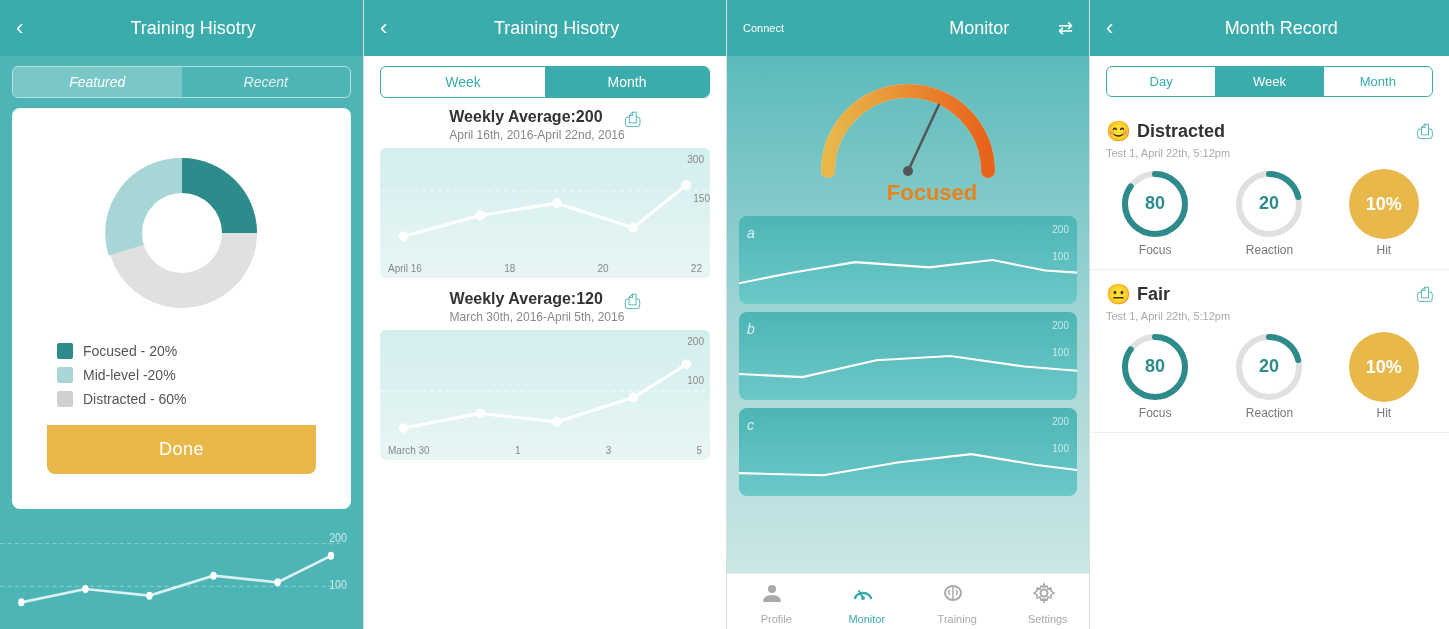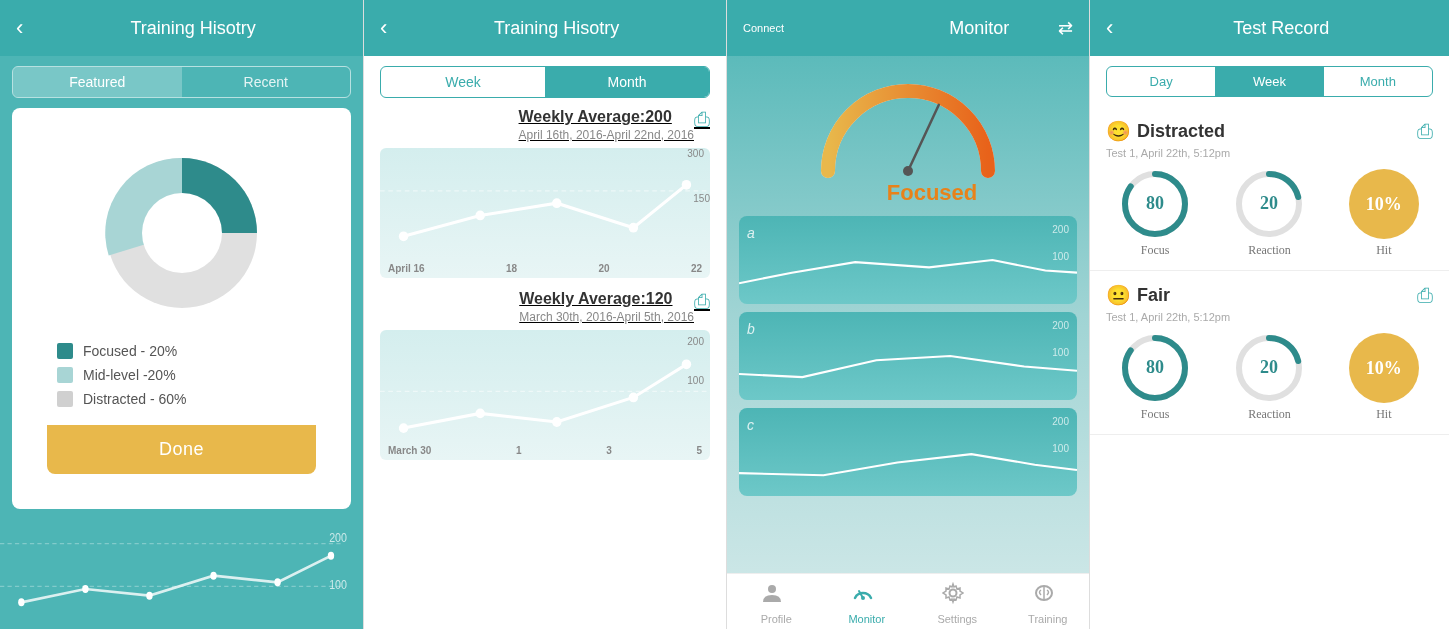"Test Record" span.panel-title { text: Test -> Month }
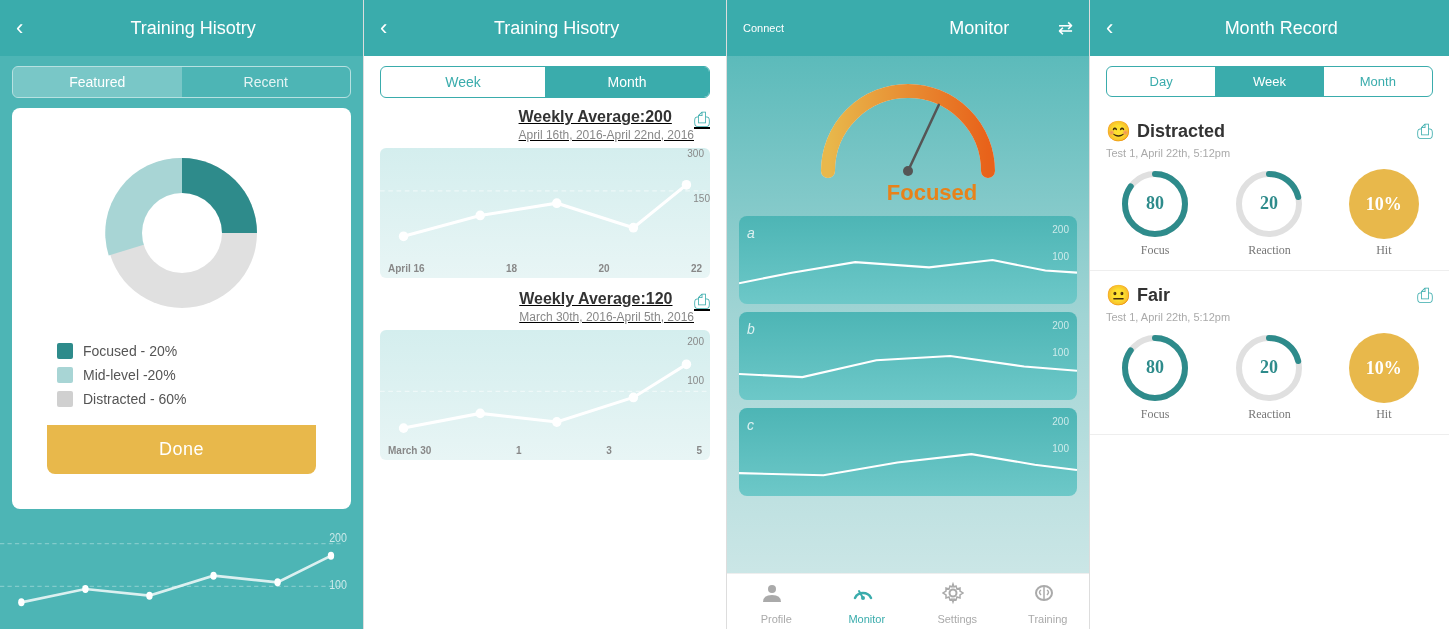"Featured" .tab-bar { font-style: none -> italic }
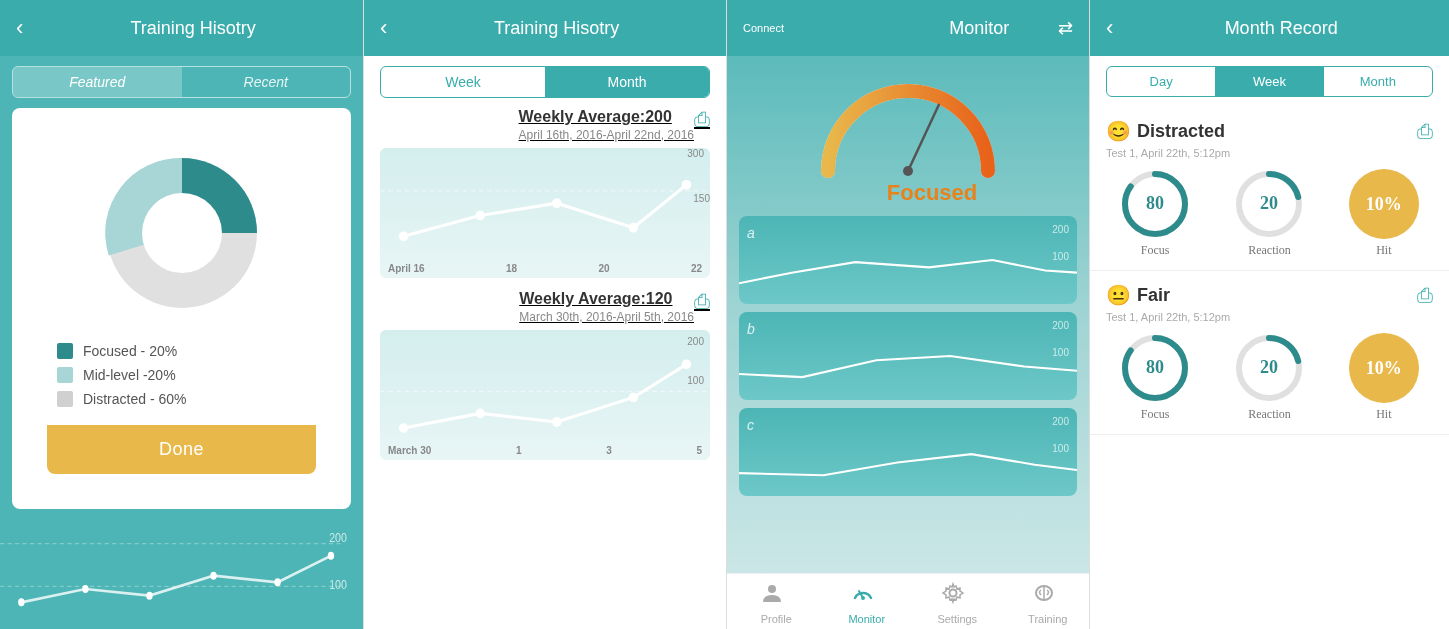"Weekly Average:200" .chart-card-header { justify-content: flex-end -> center; text-decoration: underline -> none }
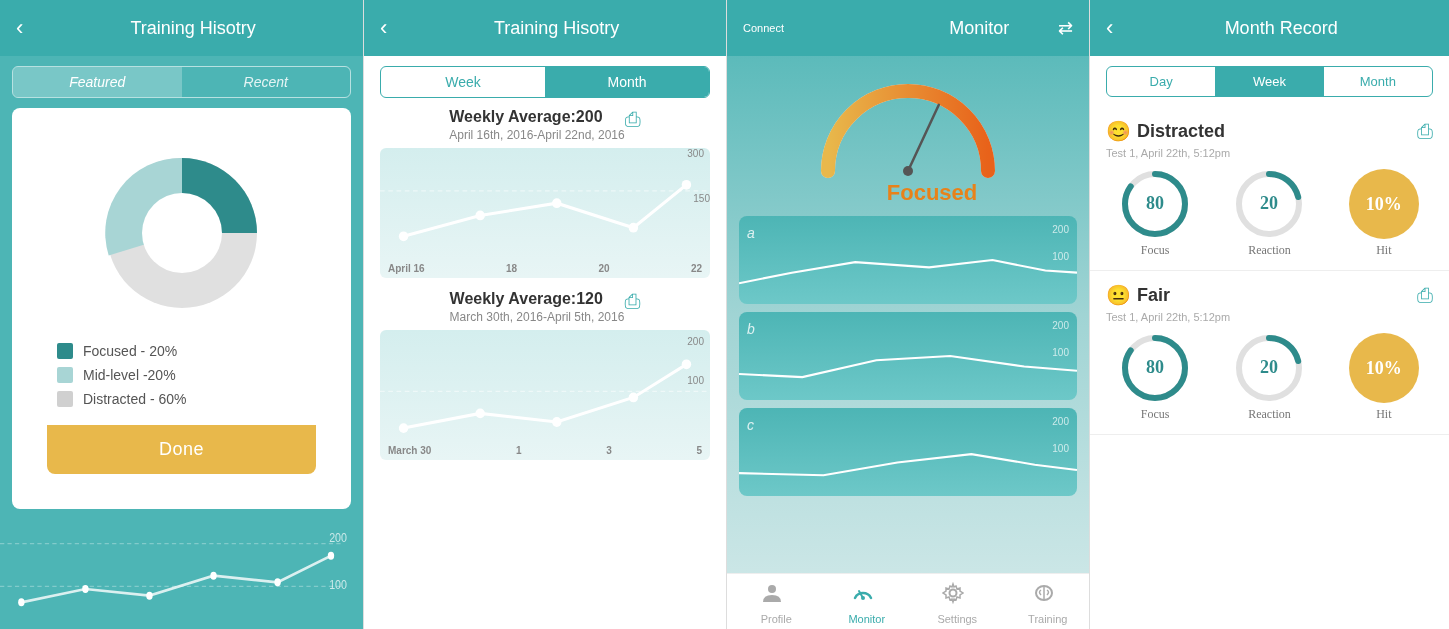"300" span { top: 0 -> 6px }
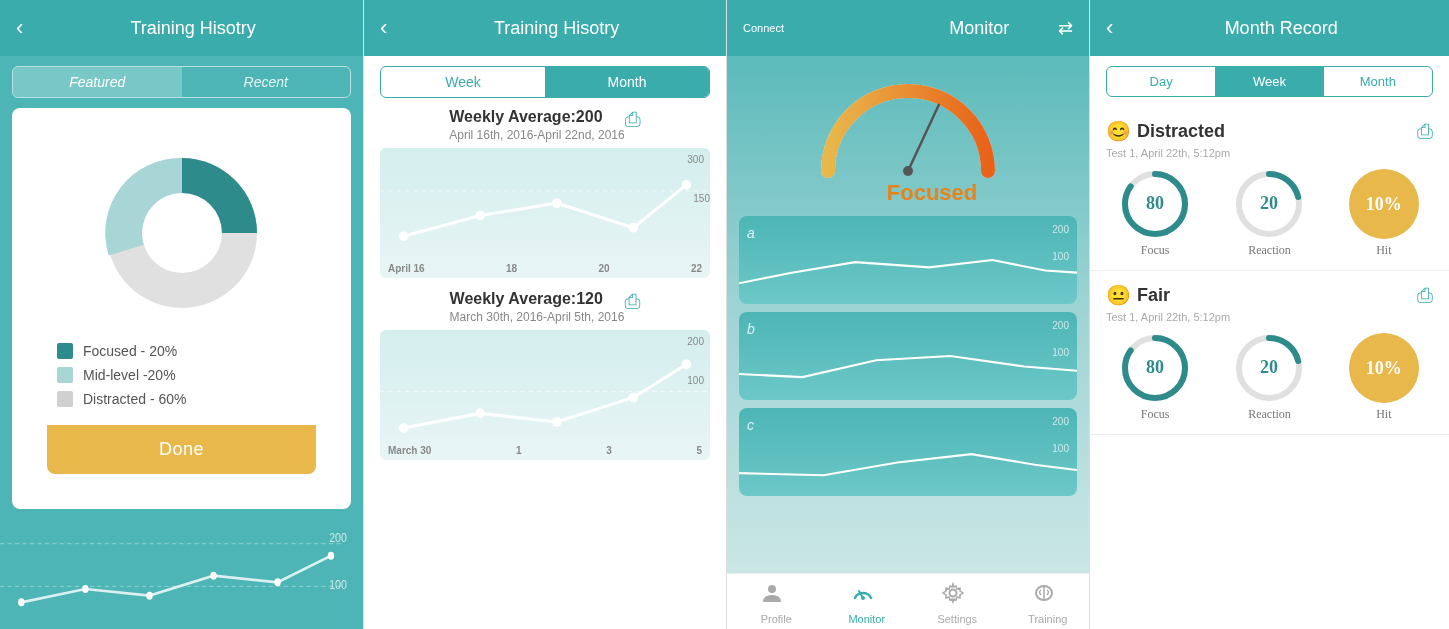"80" .metrics-row { font-family: Liberation Serif, serif -> none }
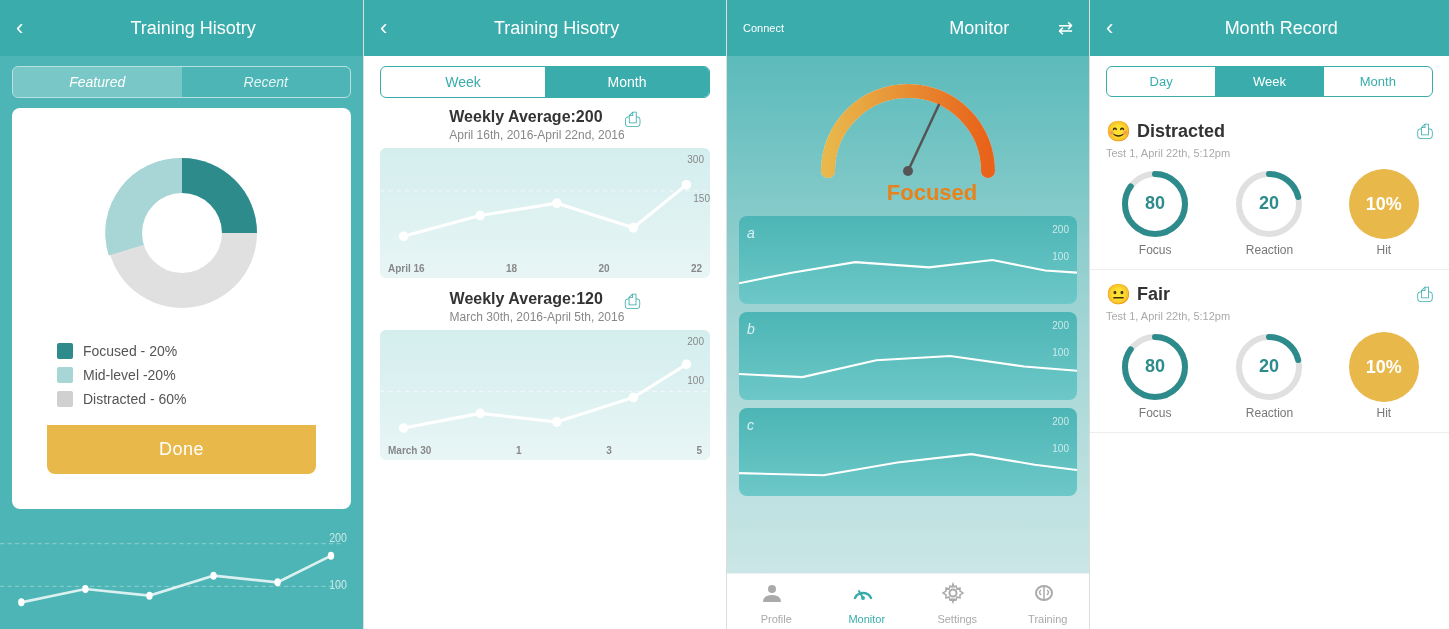"April 16" .chart-labels-x { font-weight: bold -> none }
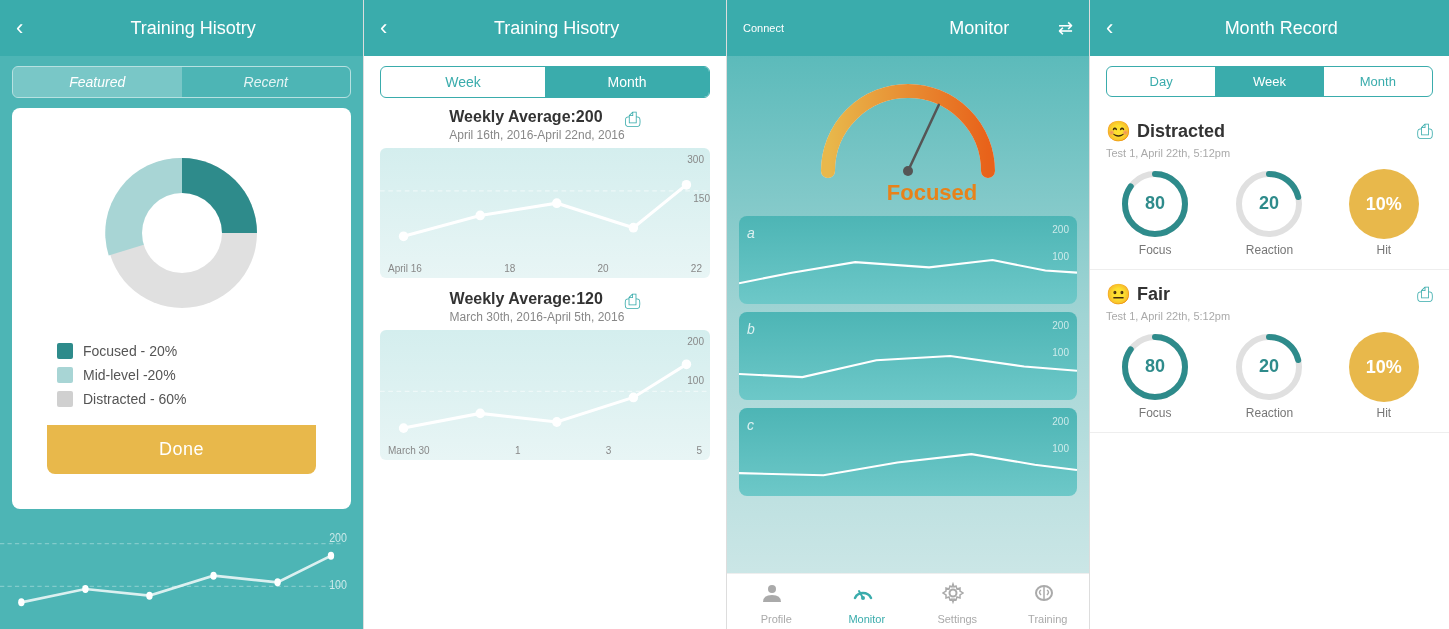"Settings" div.nav-item { order: before "Training" -> after "Training" }
